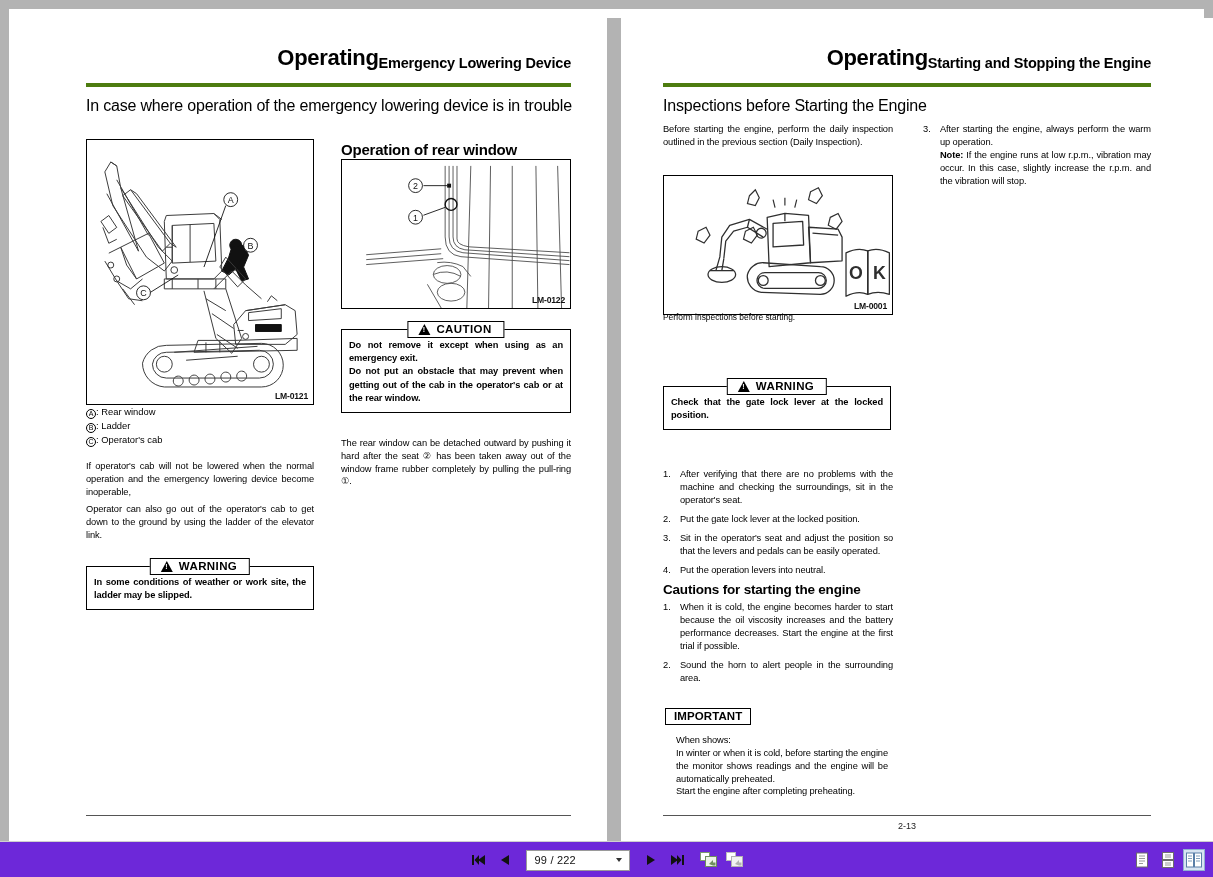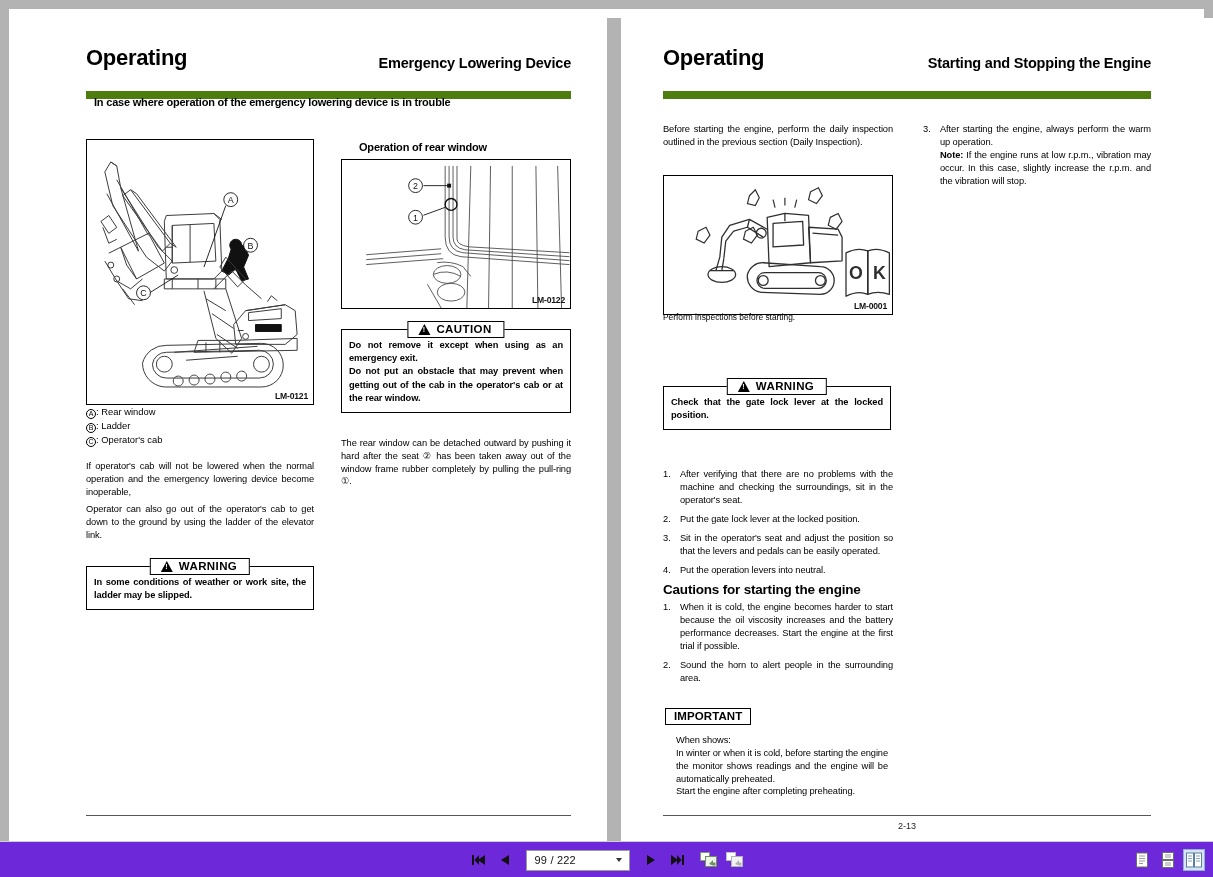"Operating" .runhead { border-bottom: 8px solid #4d7c0f -> 4px solid #4d7c0f; justify-content: space-between -> flex-end; padding-bottom: 20px -> 12px }
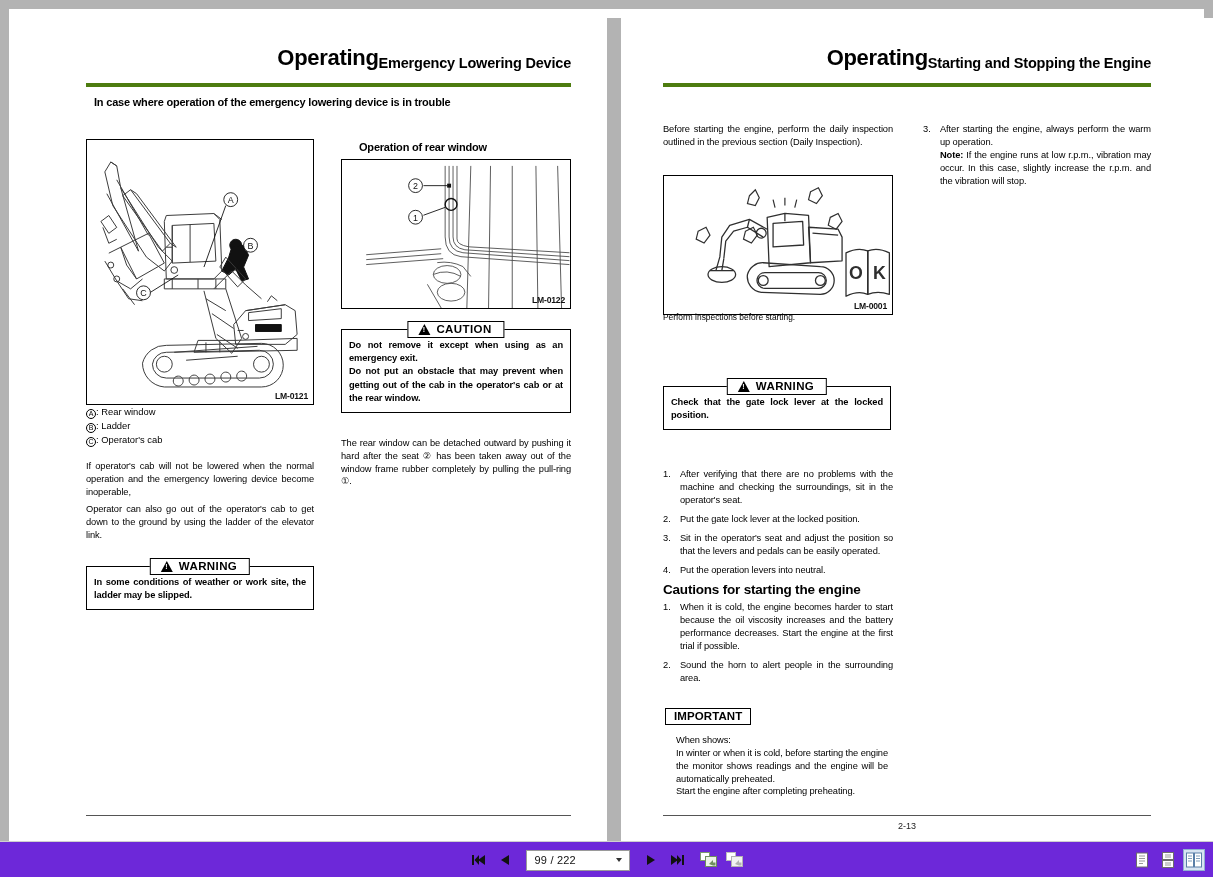"In case where operation of" .h1 { font-size: 11px -> 16px; font-weight: bold -> normal; margin-left: 8px -> none }
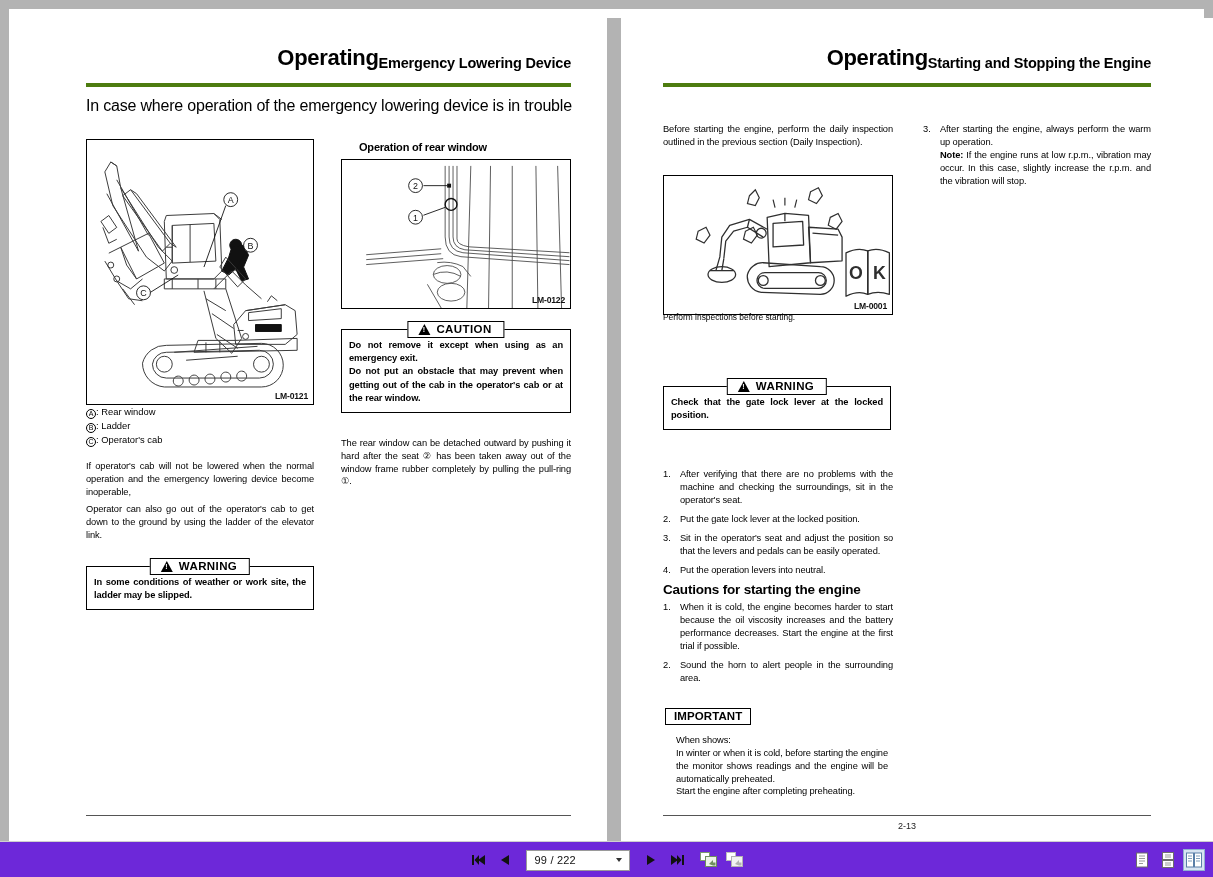"Inspections before Starting the Engine" div.h1 { html: none -> <div>Inspections before Starting the Engine</div> }
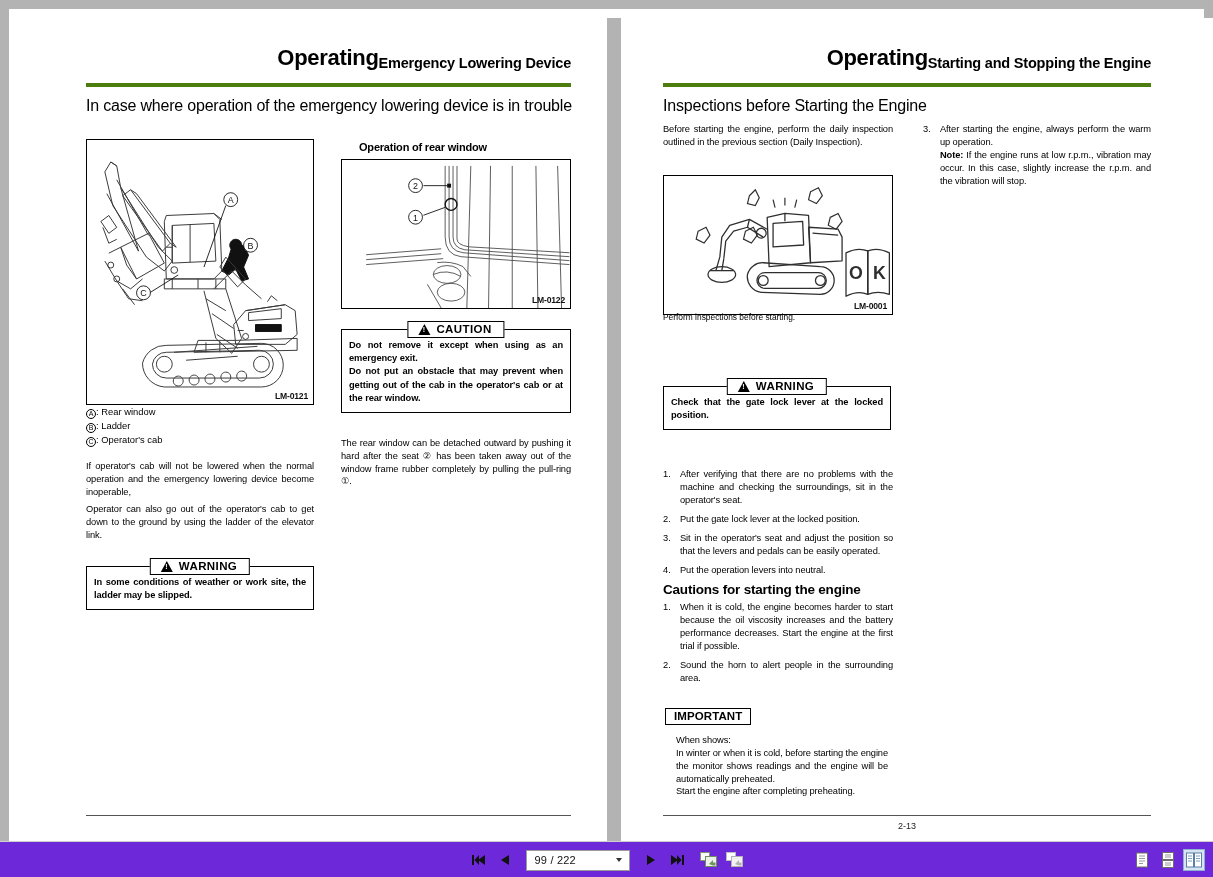"Operation of rear window" div.h2 { font-size: 11px -> 15px; left: 341px -> 323px }
